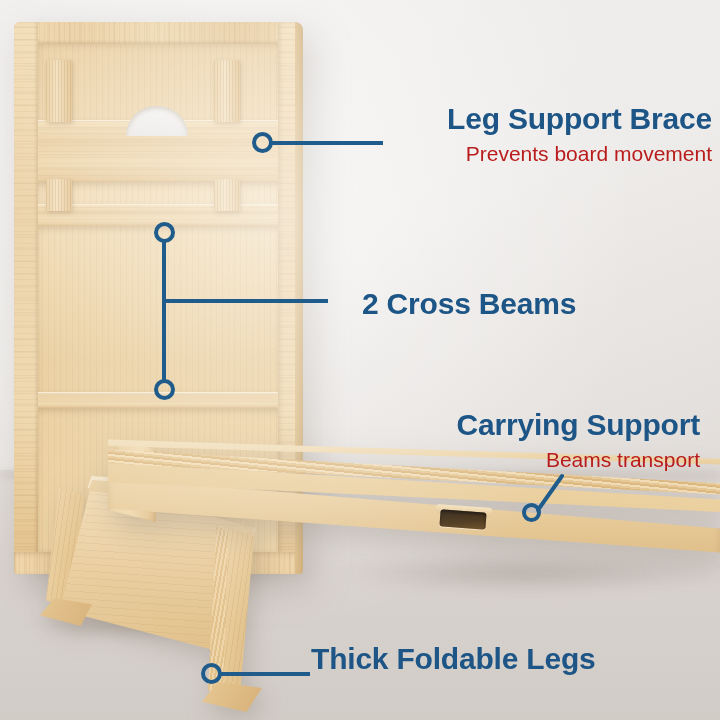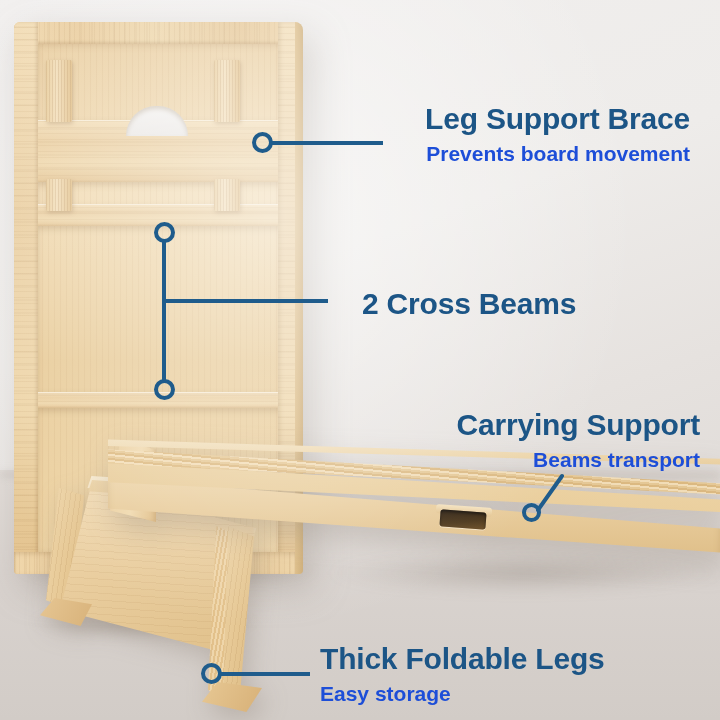"Leg Support Brace" div.callout { left: 290px -> 312px }
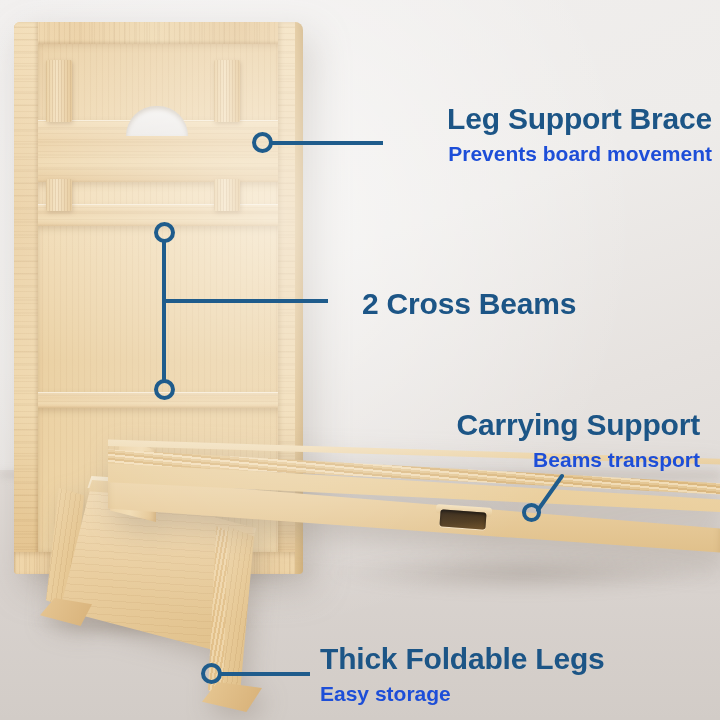"Prevents board movement" .callout .sub { color: #1d4ed8 -> #b91c1c; font-weight: 700 -> 400 }
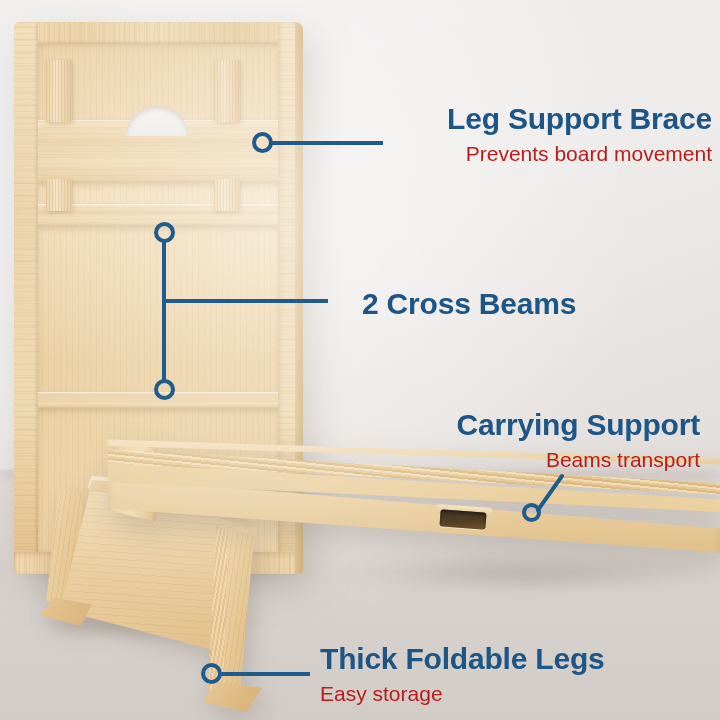"Thick Foldable Legs" div.callout { left: 320px -> 311px }
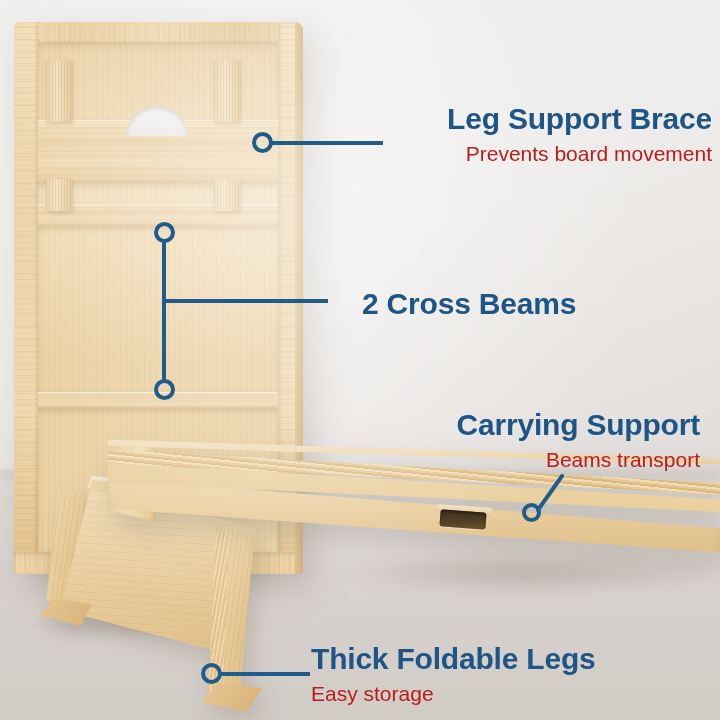"Easy storage" div.sub { html: <div>Easy storage</div> -> none }
